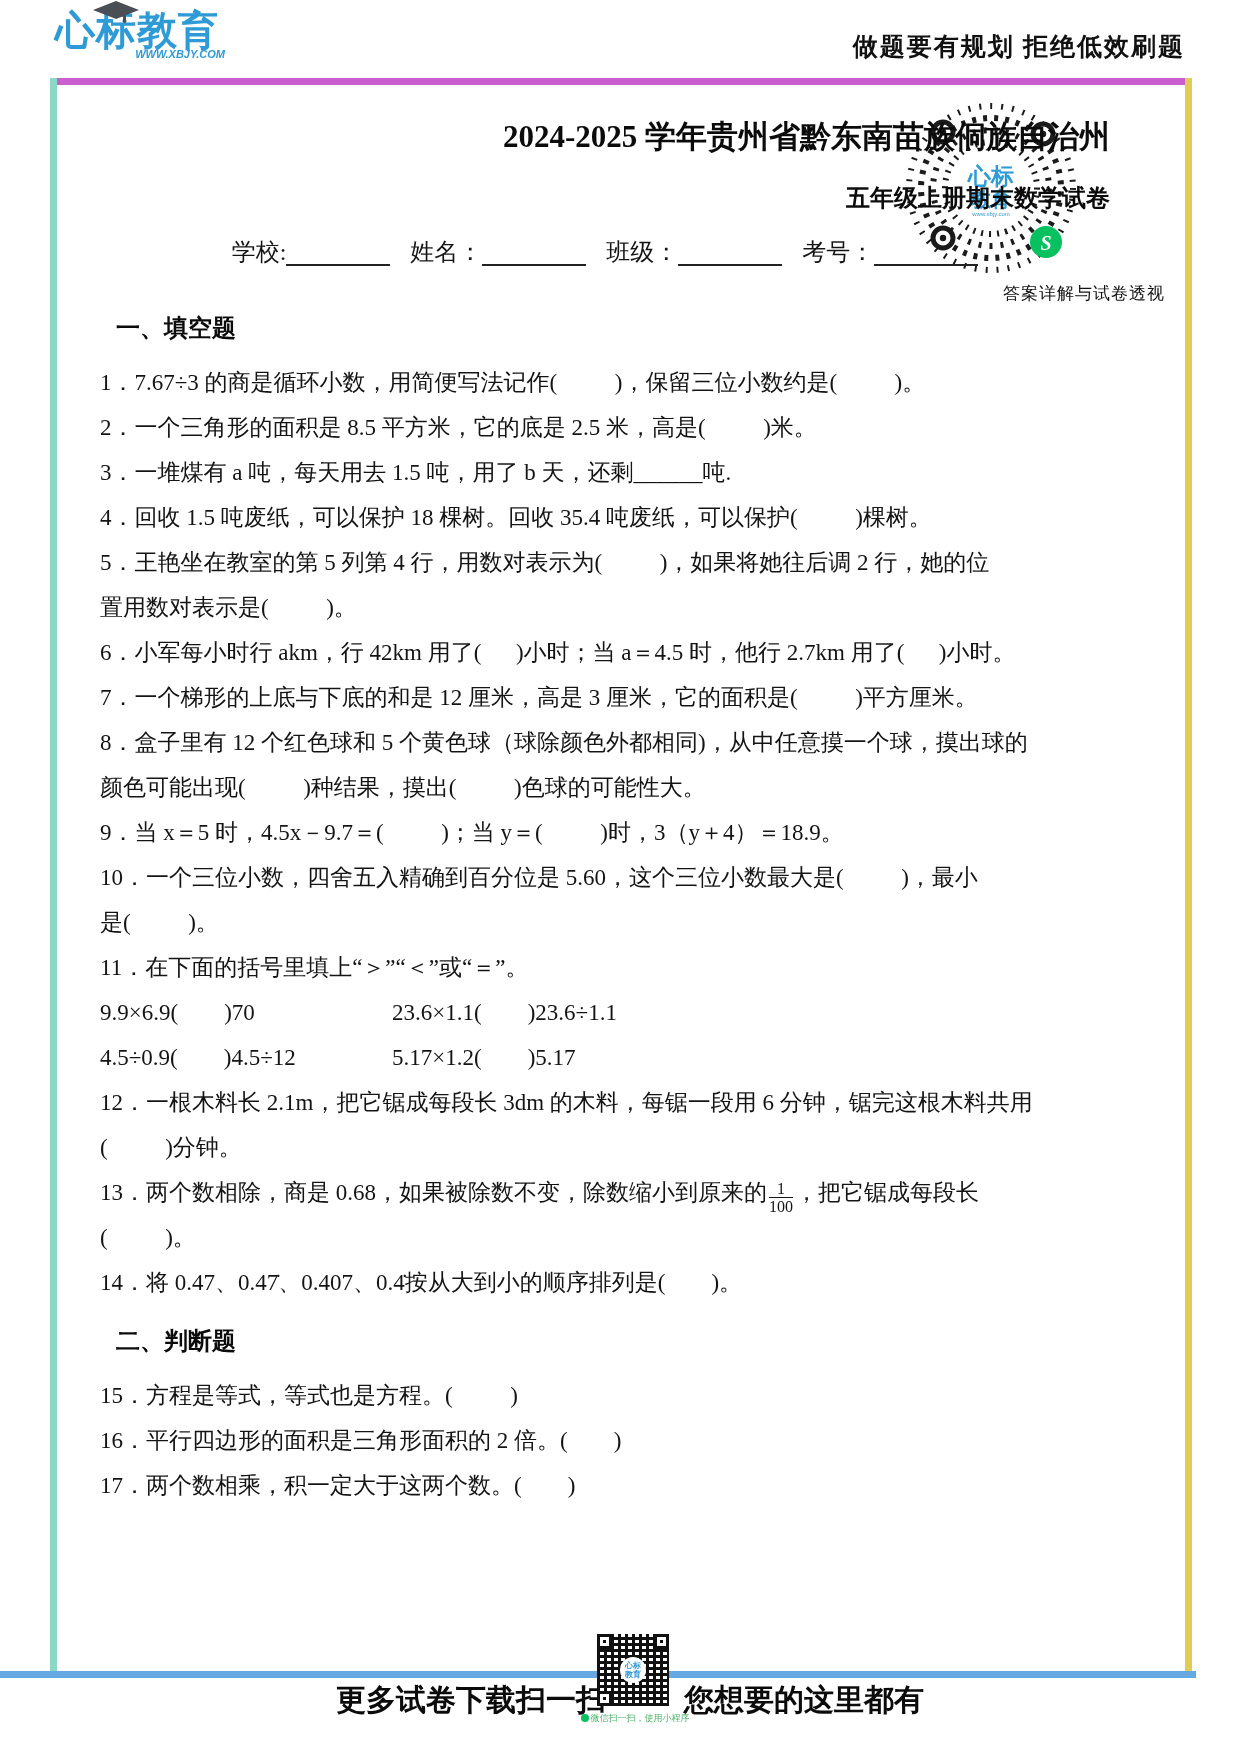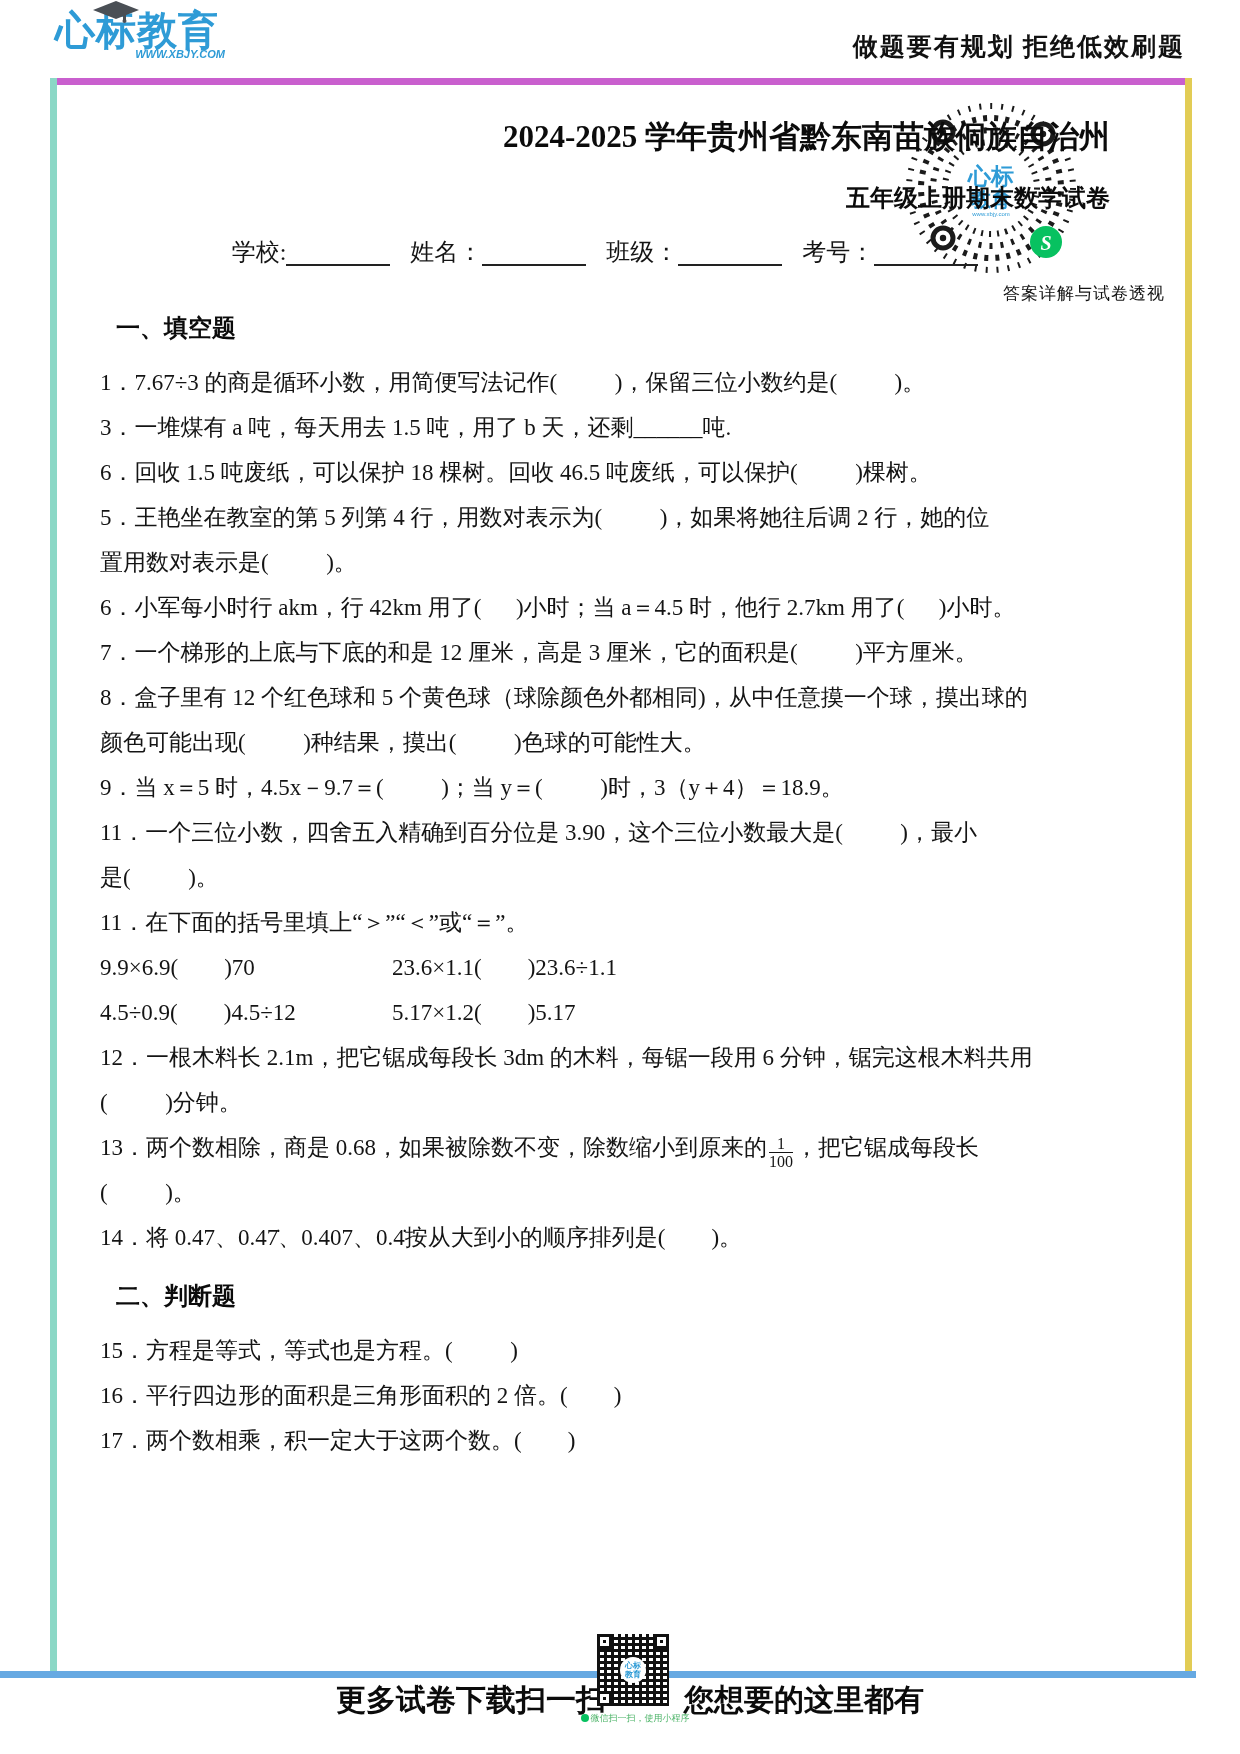"2．一个三角形的面积是 8.5 平方米，它的底是 2.5 米，高是(" p.q { html: none -> <p>2．一个三角形的面积是 8.5 平方米，它的底是 2.5 米，高是( )米。</p> }
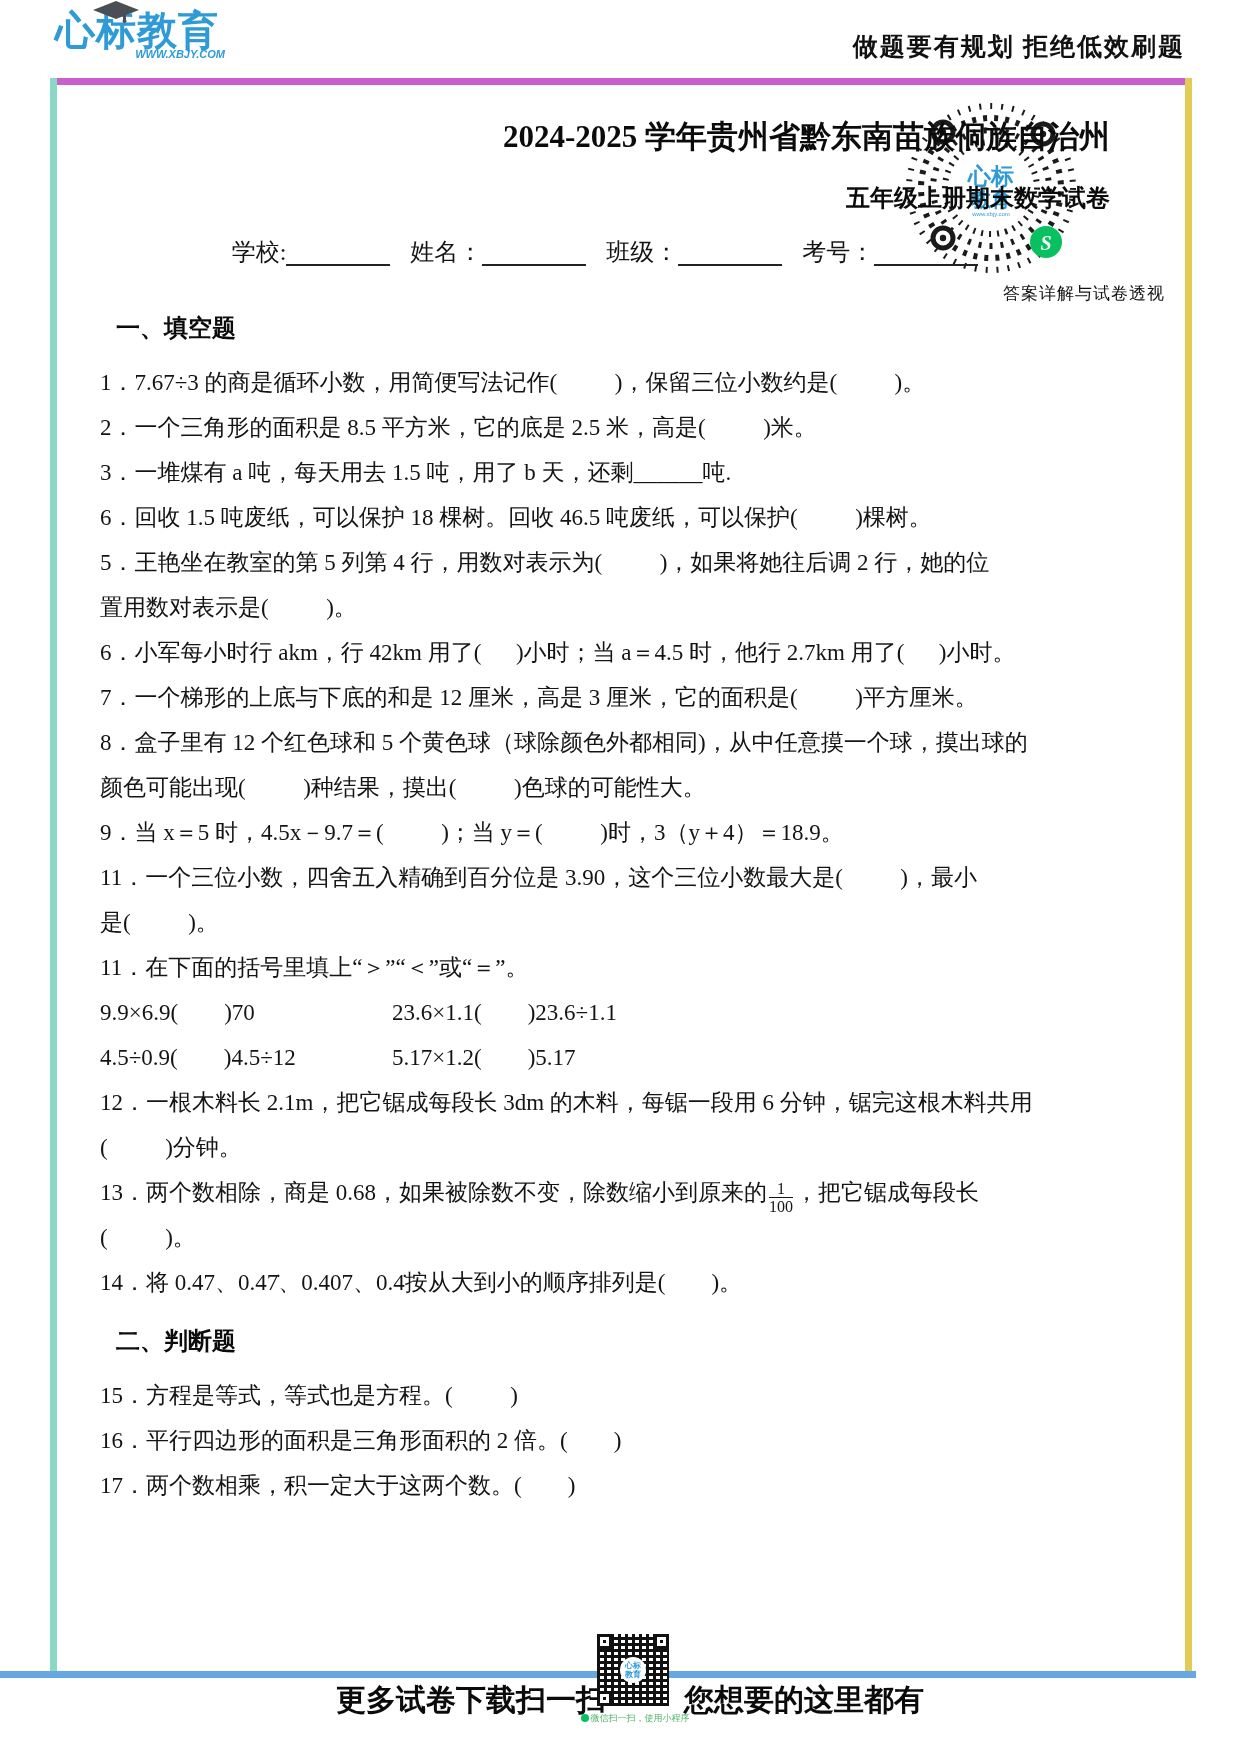"6．回收 1.5 吨废纸，可以保护 18 棵树。回收" p.q { text: 6．回收 1.5 吨废纸，可以保护 18 棵树。回收 46.5 -> 4．回收 1.5 吨废纸，可以保护 18 棵树。回收 35.4 }
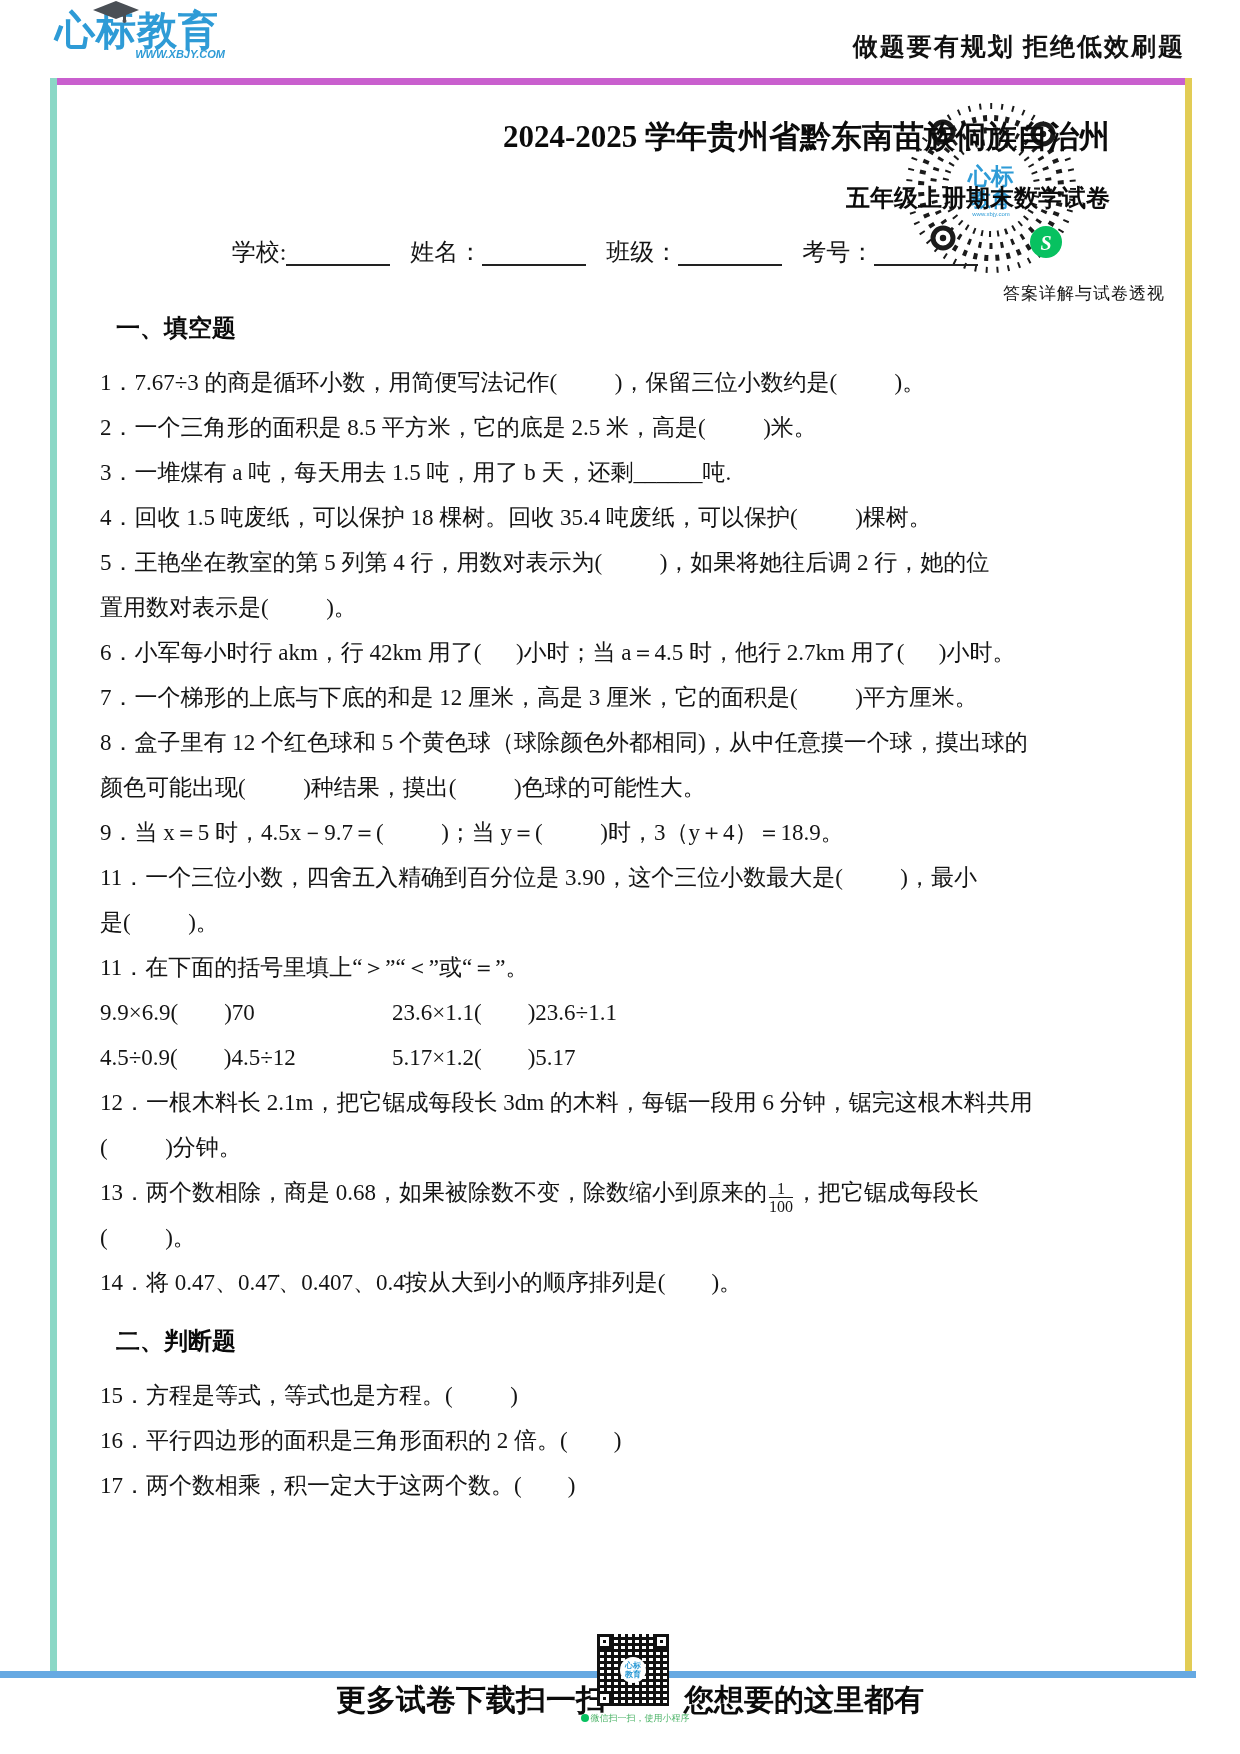"11．一个三位小数，四舍五入精确到百分位是 3.90，这个三位小数最大是(" p.q { text: 11．一个三位小数，四舍五入精确到百分位是 3.90 -> 10．一个三位小数，四舍五入精确到百分位是 5.60 }
